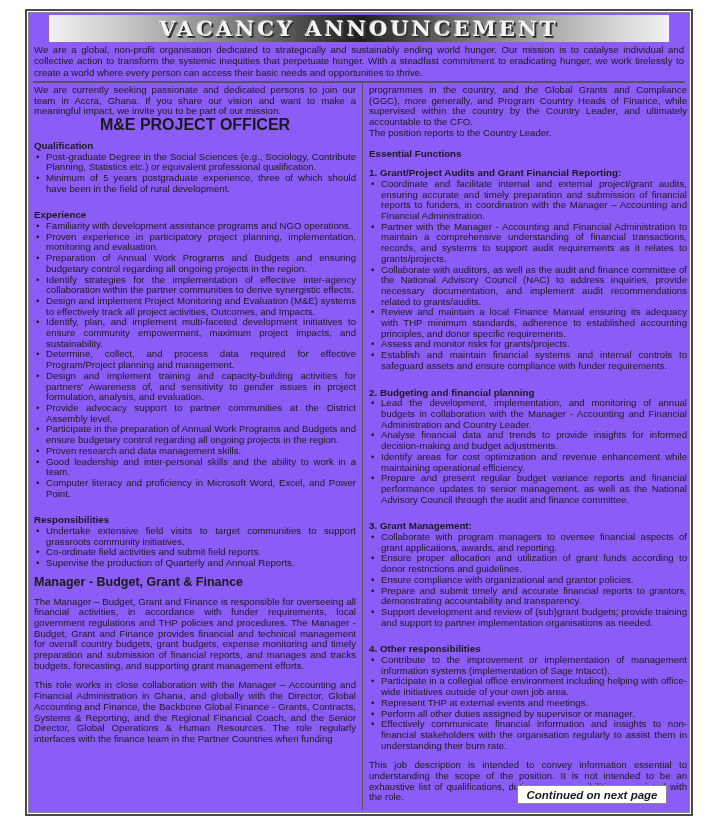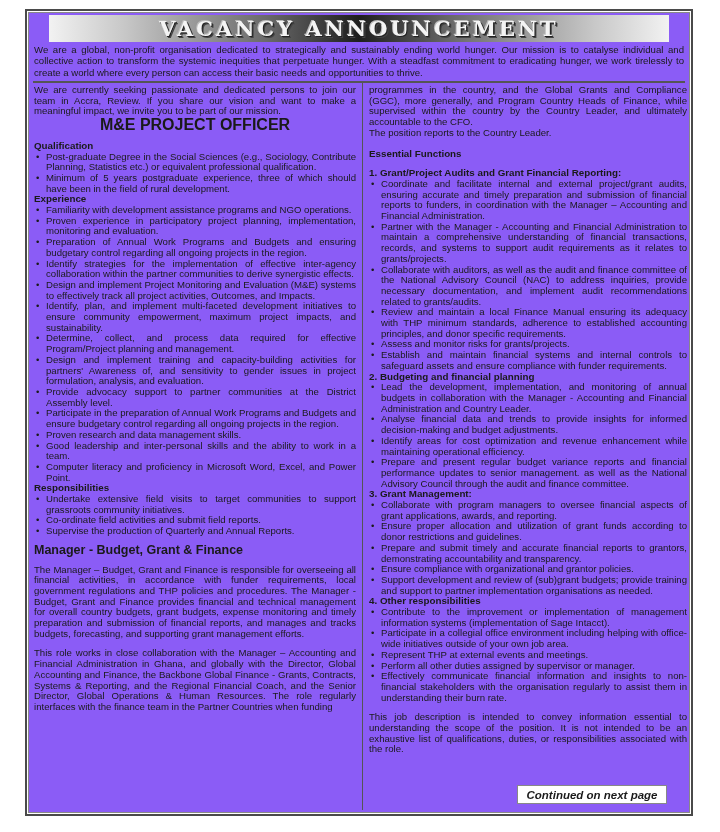"We are currently seeking passionate" p { text: Review -> Ghana }
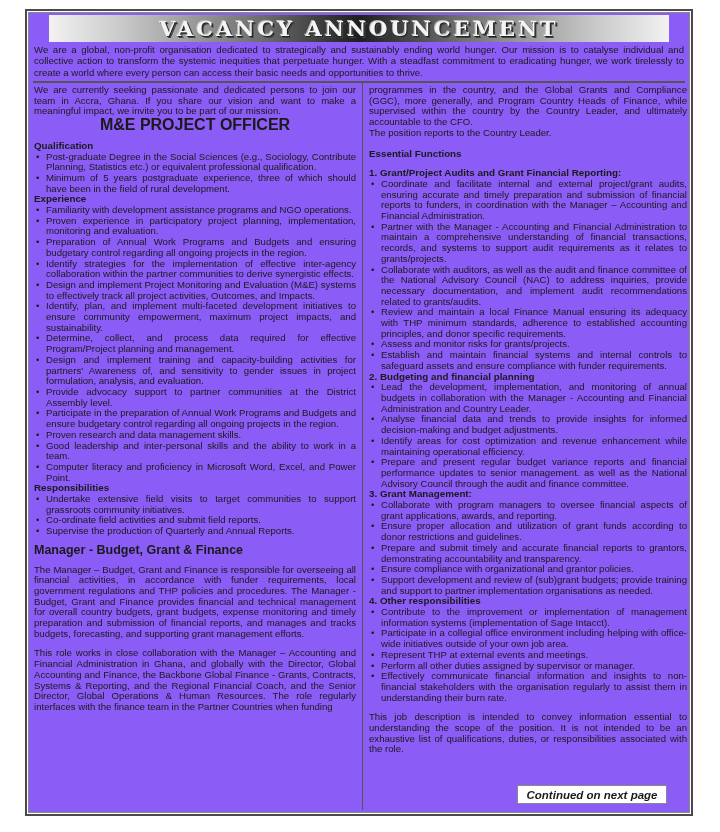"Experience" .sec-head { margin-top: 0 -> 16px }
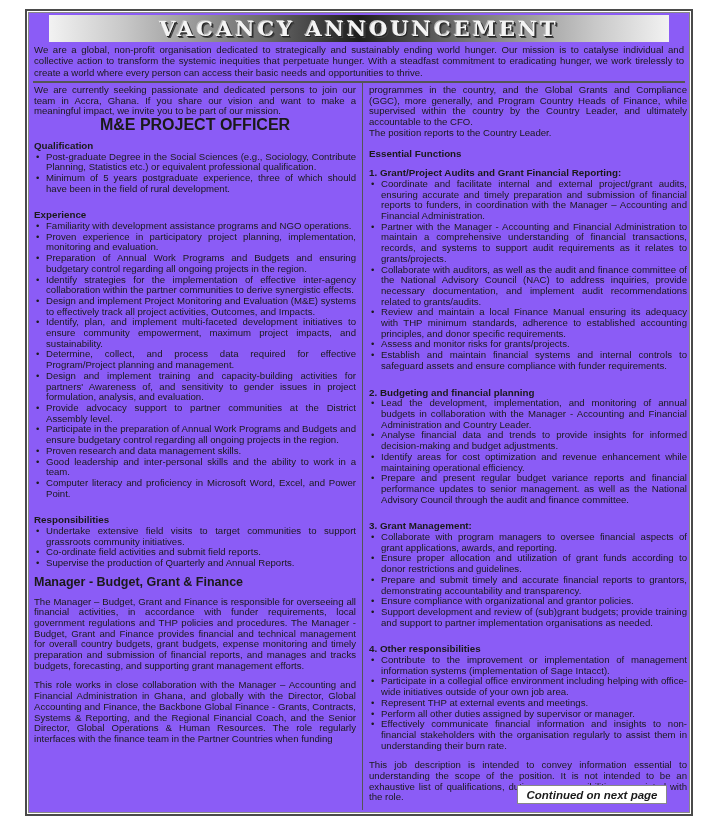"Prepare and submit timely and" li { order: before "Ensure compliance with organizational" -> after "Ensure compliance with organizational" }
